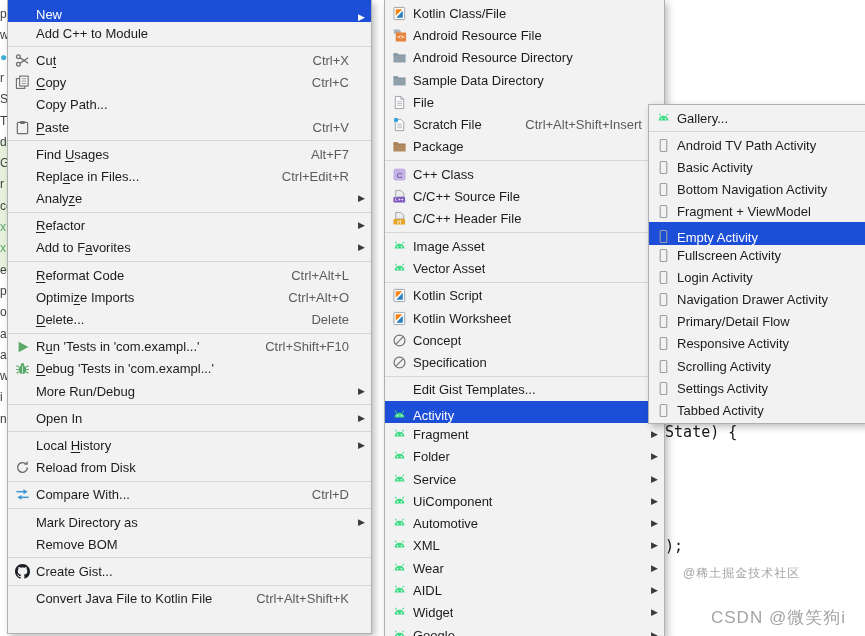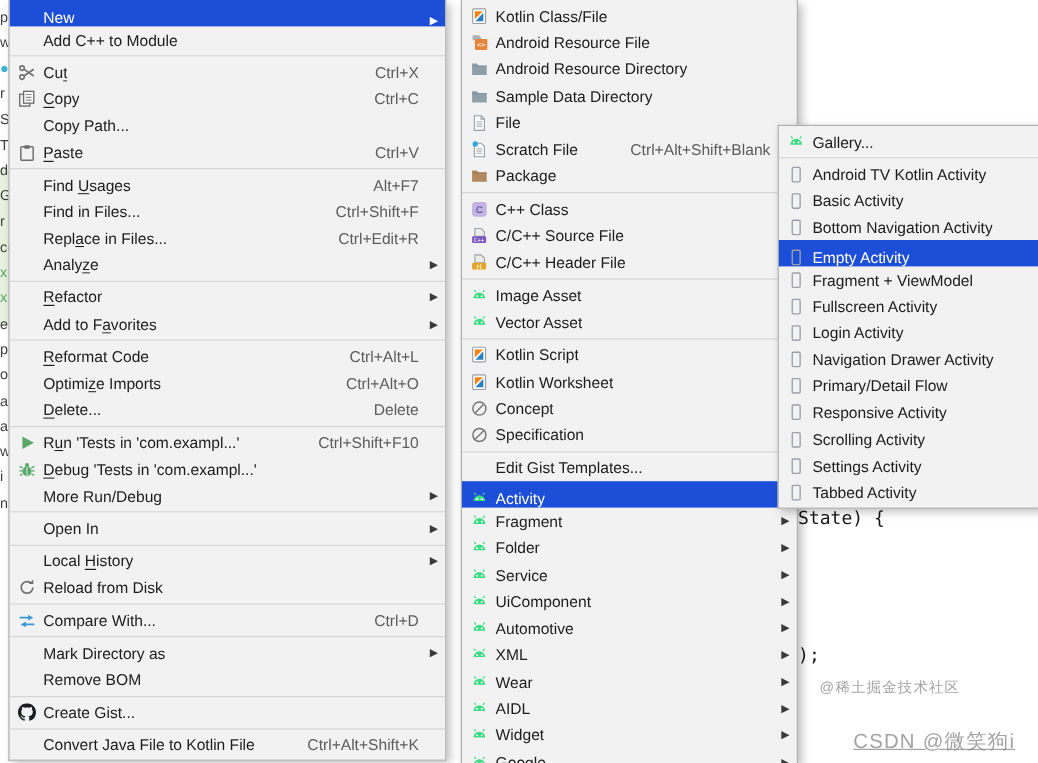"Ctrl+Alt+Shift+Blank" span.sc { text: Ctrl+Alt+Shift+Blank -> Ctrl+Alt+Shift+Insert }
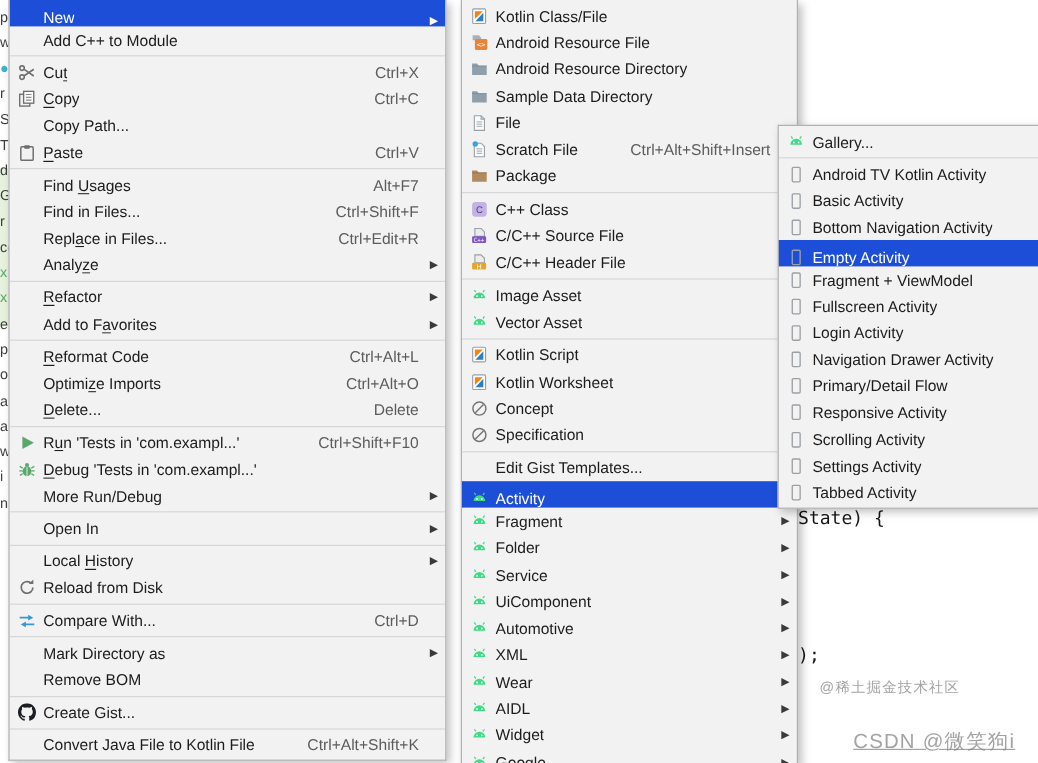"Android TV Kotlin Activity" span.lb { text: Kotlin -> Path }
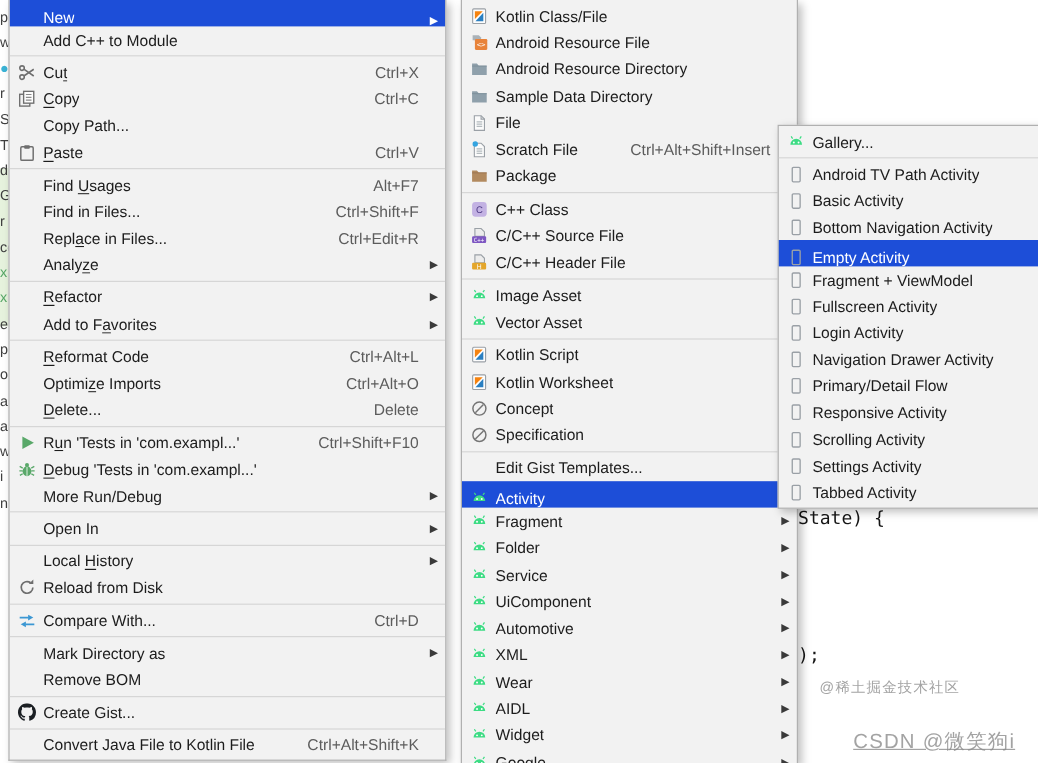"Find in Files..." div.mi { html: <div> <span></span> <span>Find in Files...</span> <span>Ctrl+Shift+F</span> <span></span> </div> -> none }
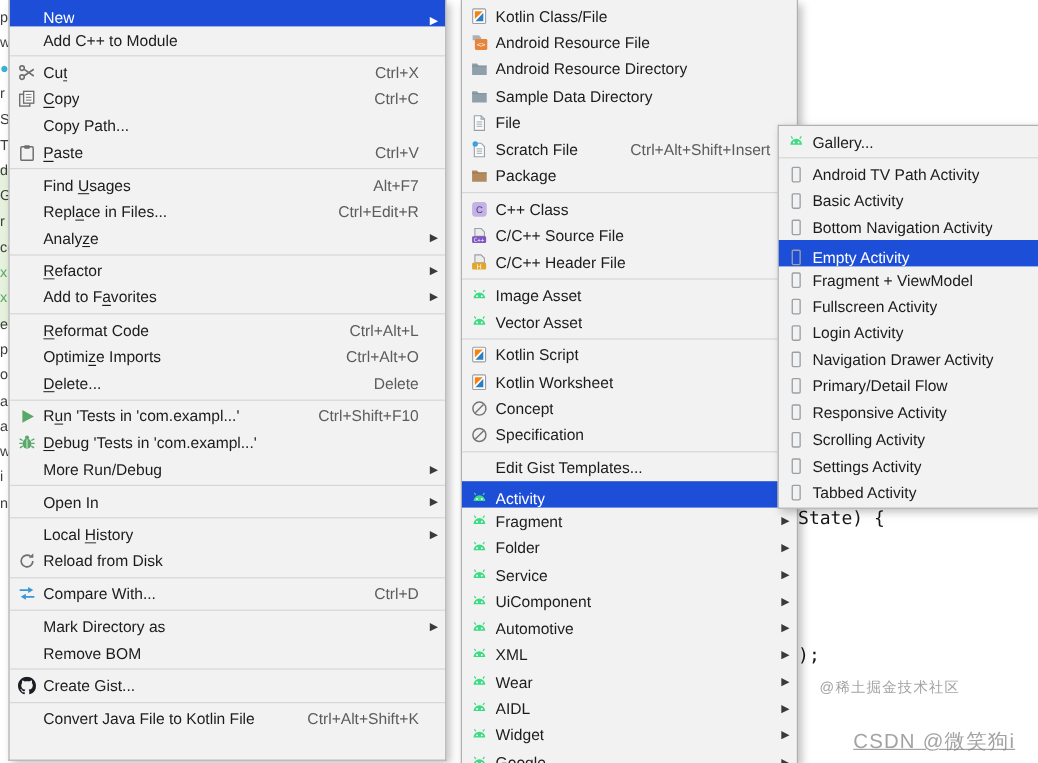"Empty Activity" div.mi { order: before "Fragment + ViewModel" -> after "Fragment + ViewModel" }
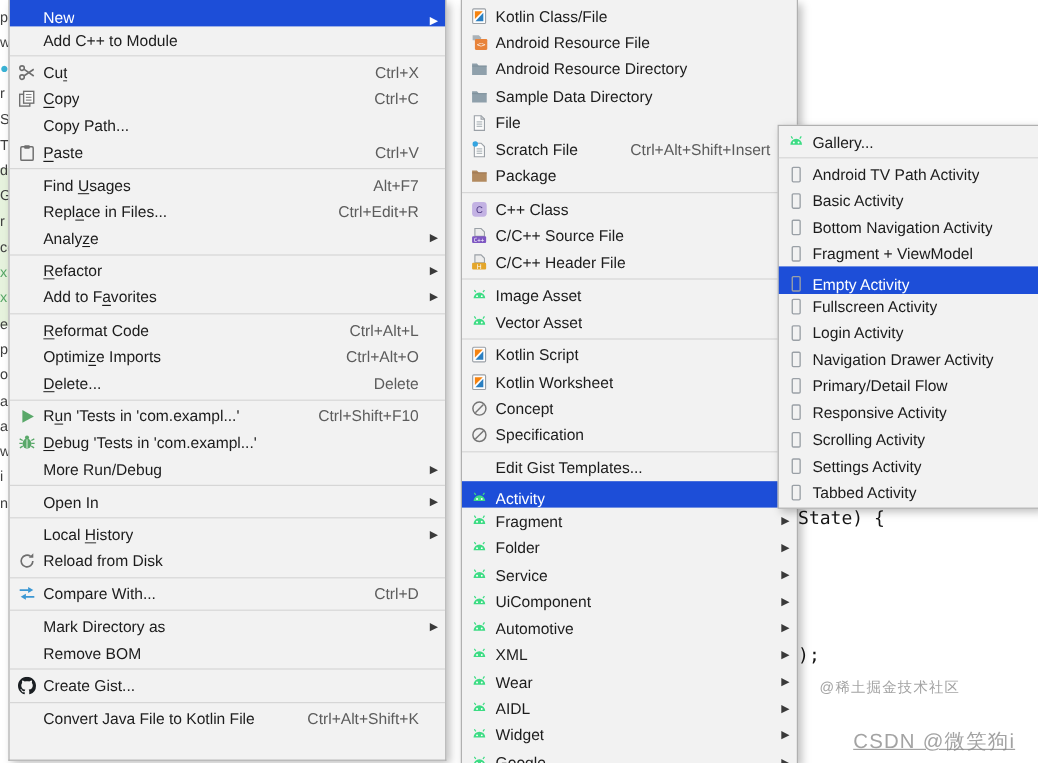"CSDN @微笑狗i" div.wm { text-decoration: underline -> none }
